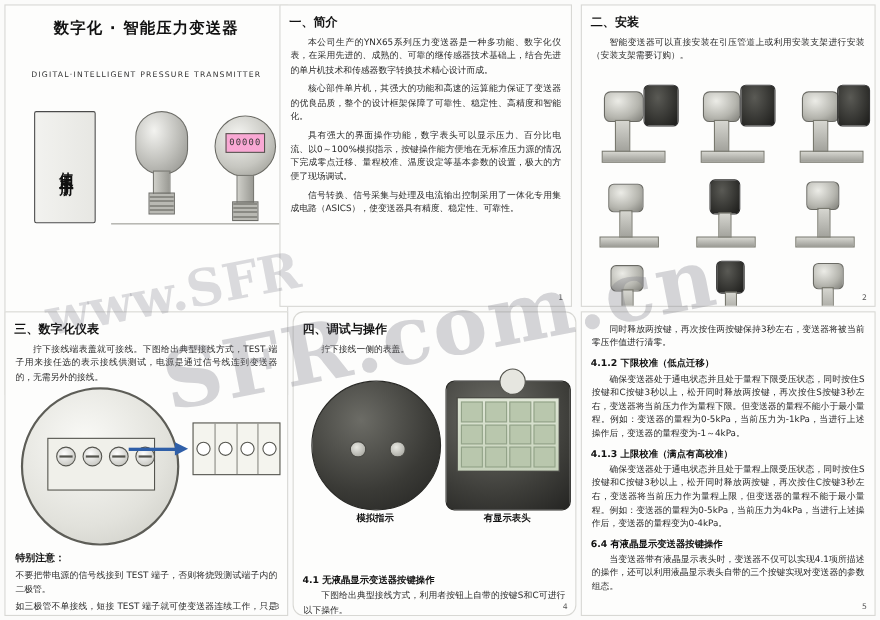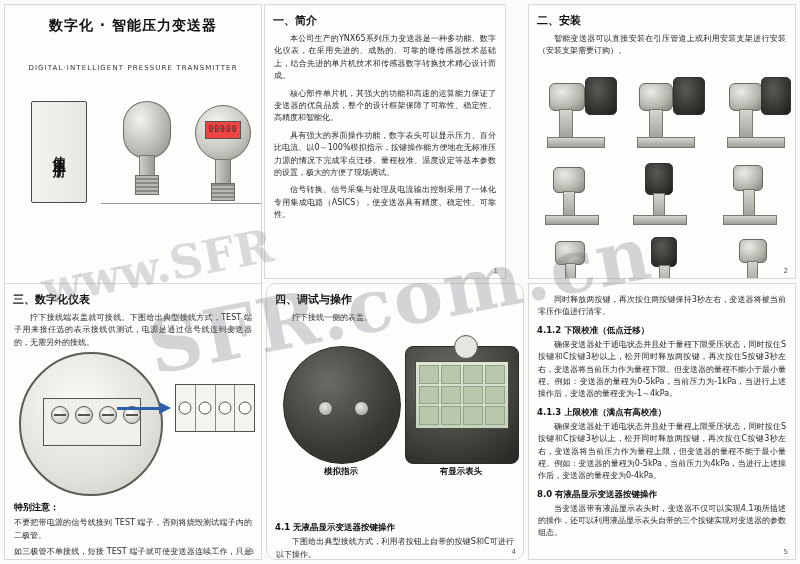"一、简介" .p2 { left: 264px -> 254px; width: 242px -> 266px }
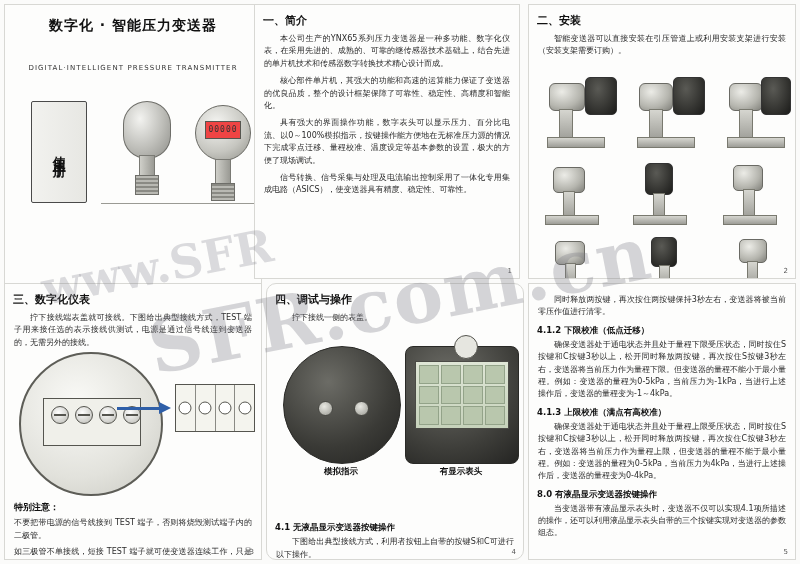"00000" .dev-b .lcd { background: #ef4444 -> #f9a8d4 }
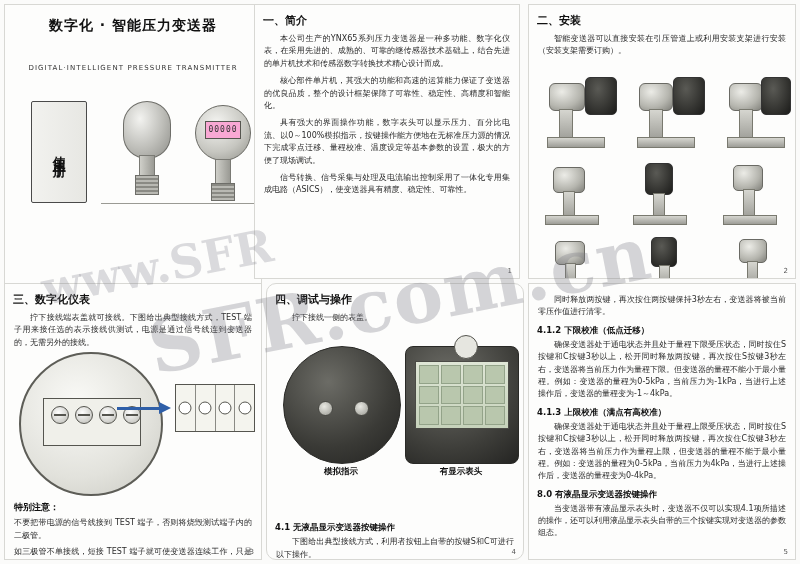"8.0 有液晶显示变送器按键操作" div.sub-h { text: 8.0 -> 6.4 }
